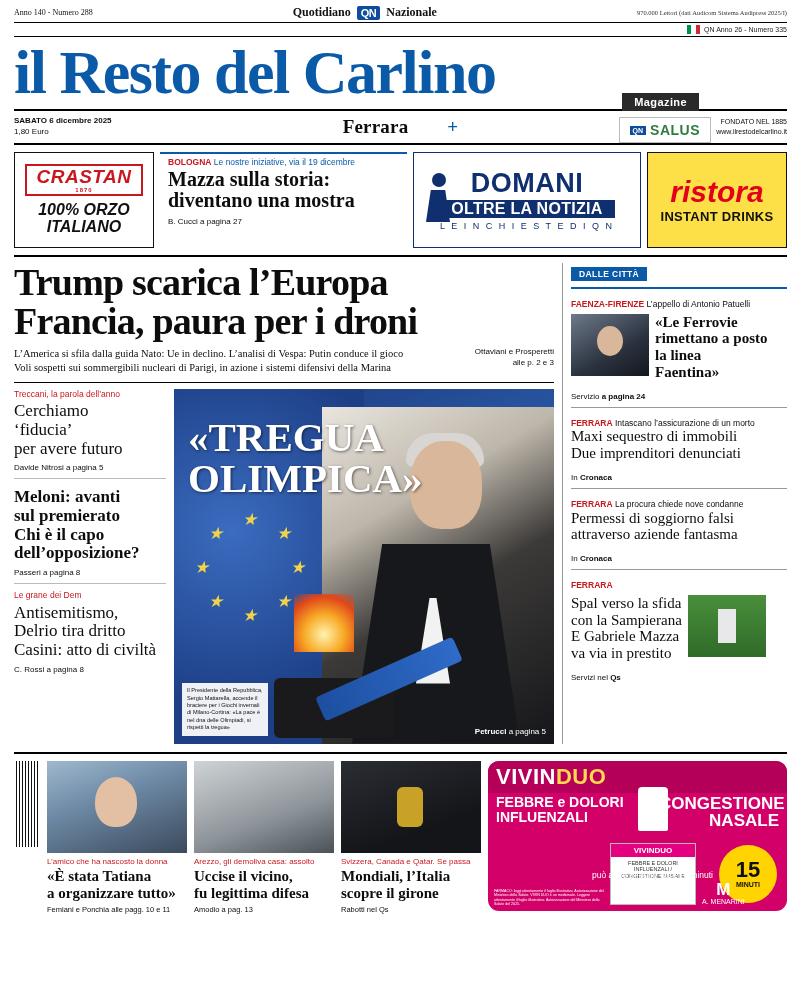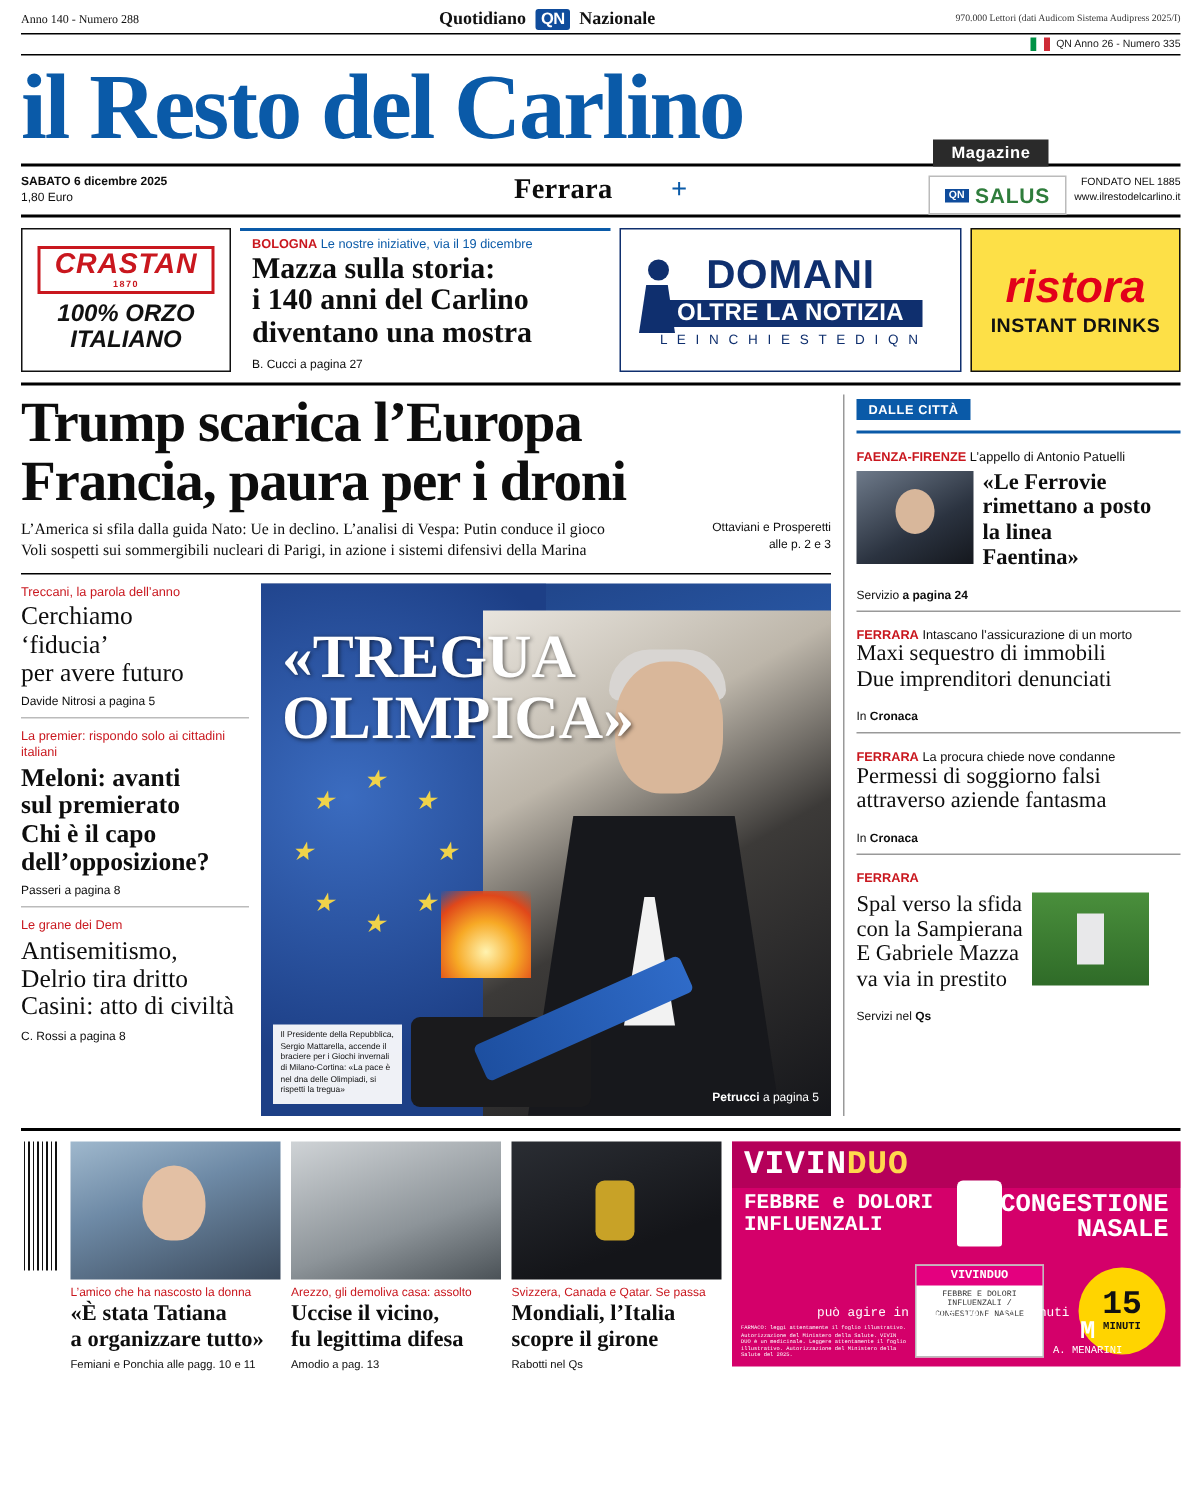"i 140 anni del Carlino" div { html: <div>i 140 anni del Carlino</div> -> none }
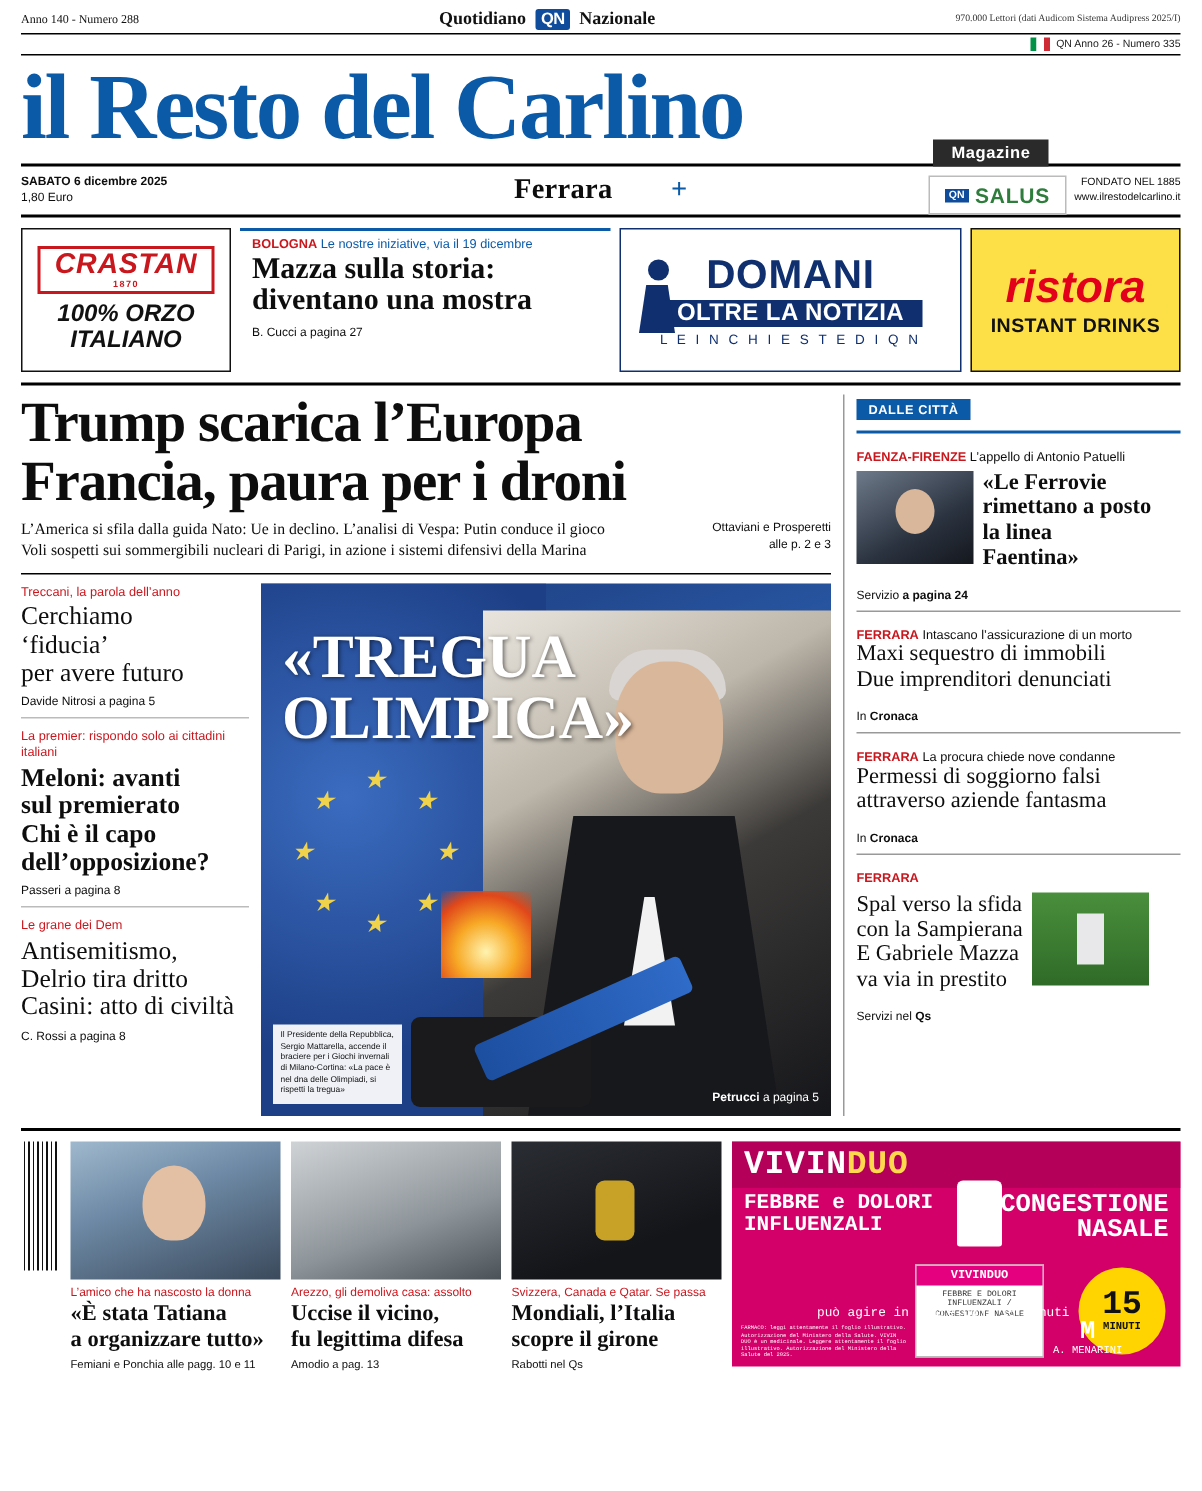"La premier: rispondo solo ai" div.kicker { html: <div>La premier: rispondo solo ai cittadini italiani</div> -> none }
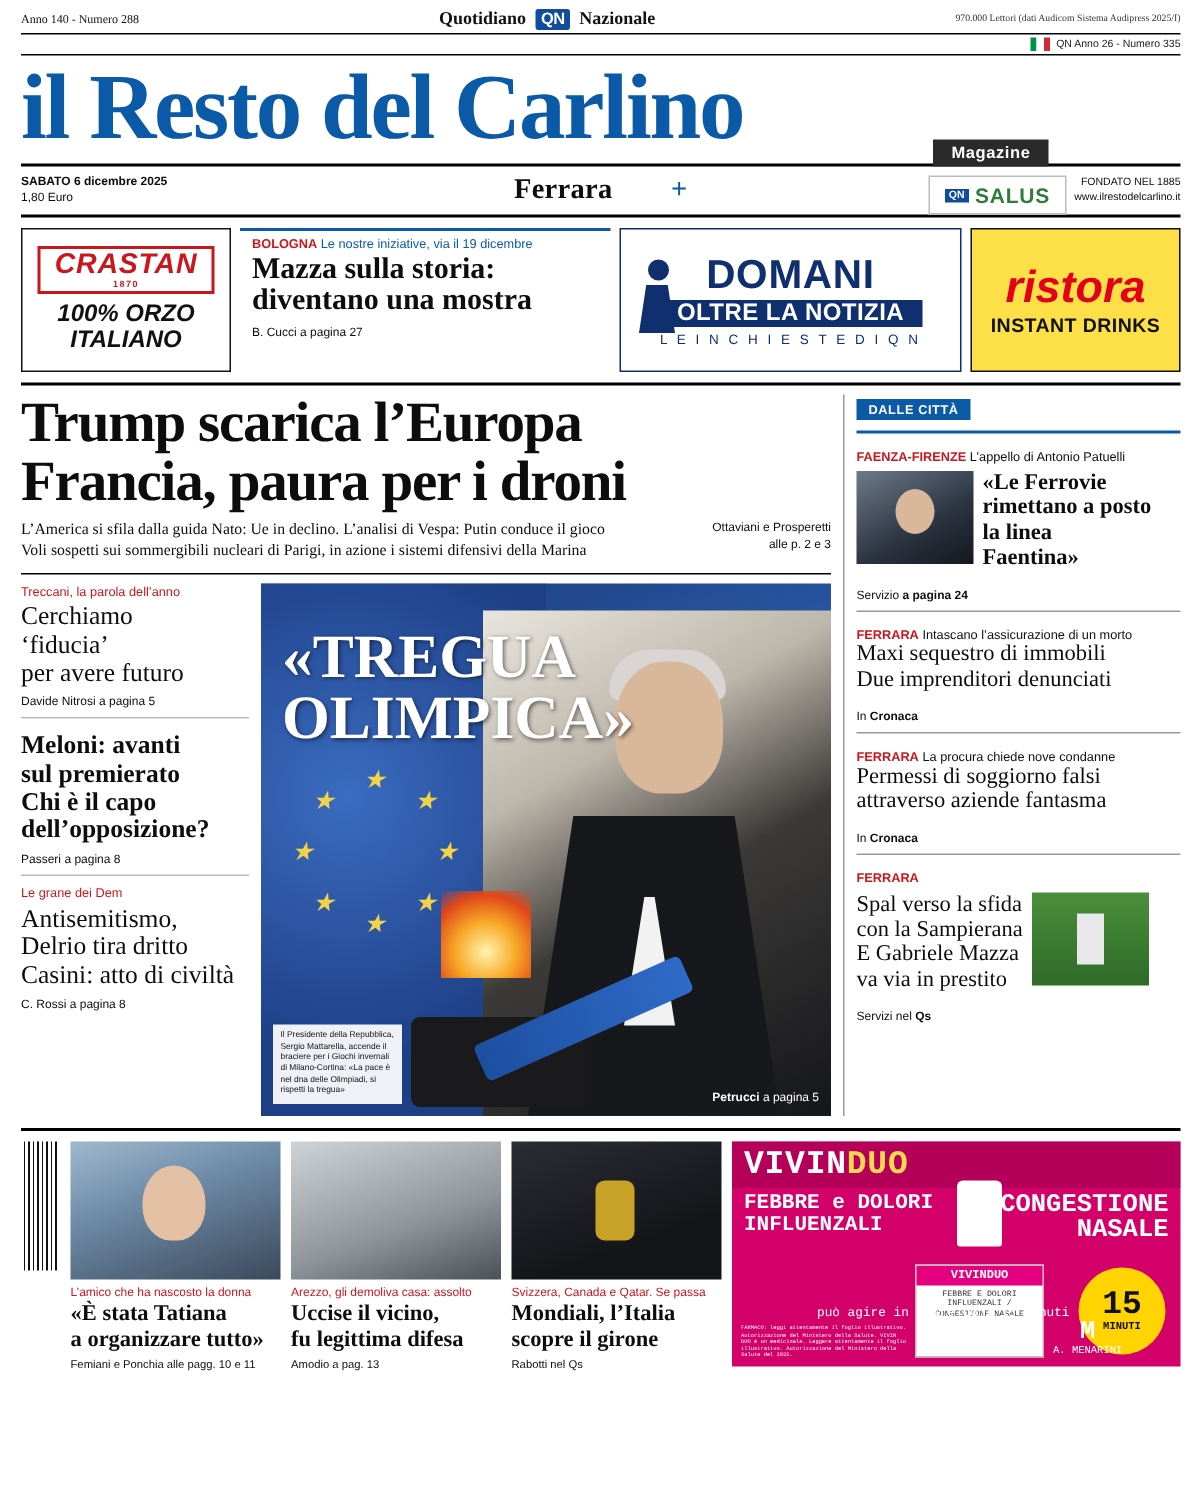"VIVINDUO" .ad-vivin { border-radius: none -> 11px; font-family: Liberation Mono, monospace -> Liberation Sans, sans-serif }
